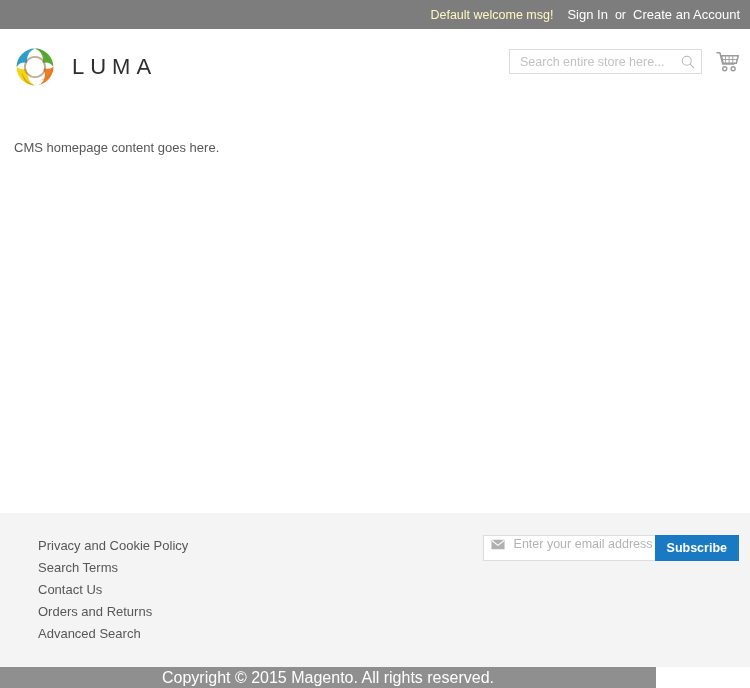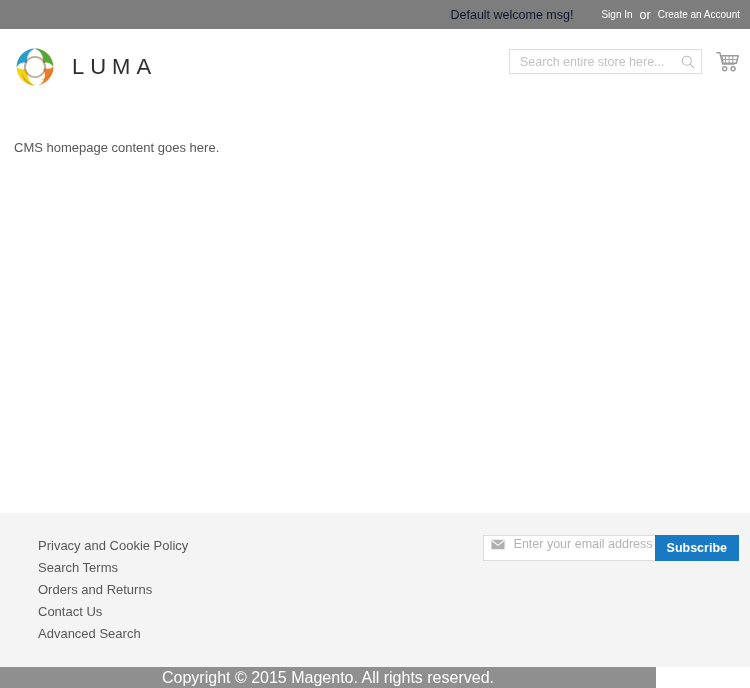"Default welcome msg!" .top-panel .welcome { color: #0f172a -> #fef9c3; margin-right: 28px -> 14px }
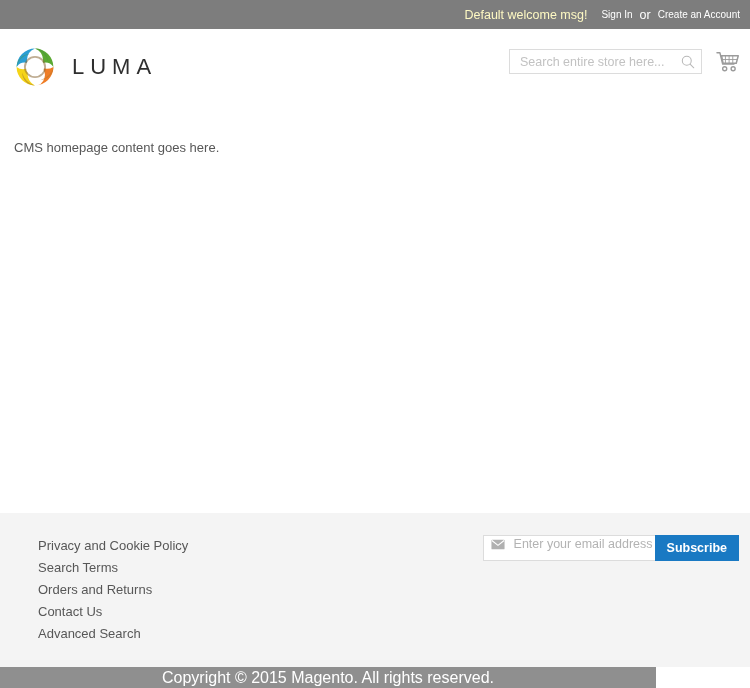"Sign In" .top-panel .tp-link { font-size: 10px -> 13px }
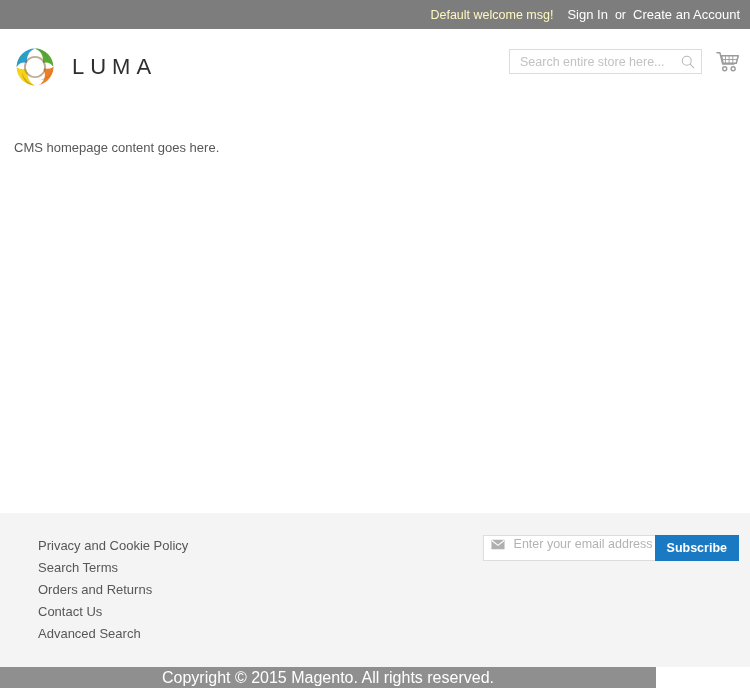"Orders and Returns" a { order: before "Contact Us" -> after "Contact Us" }
